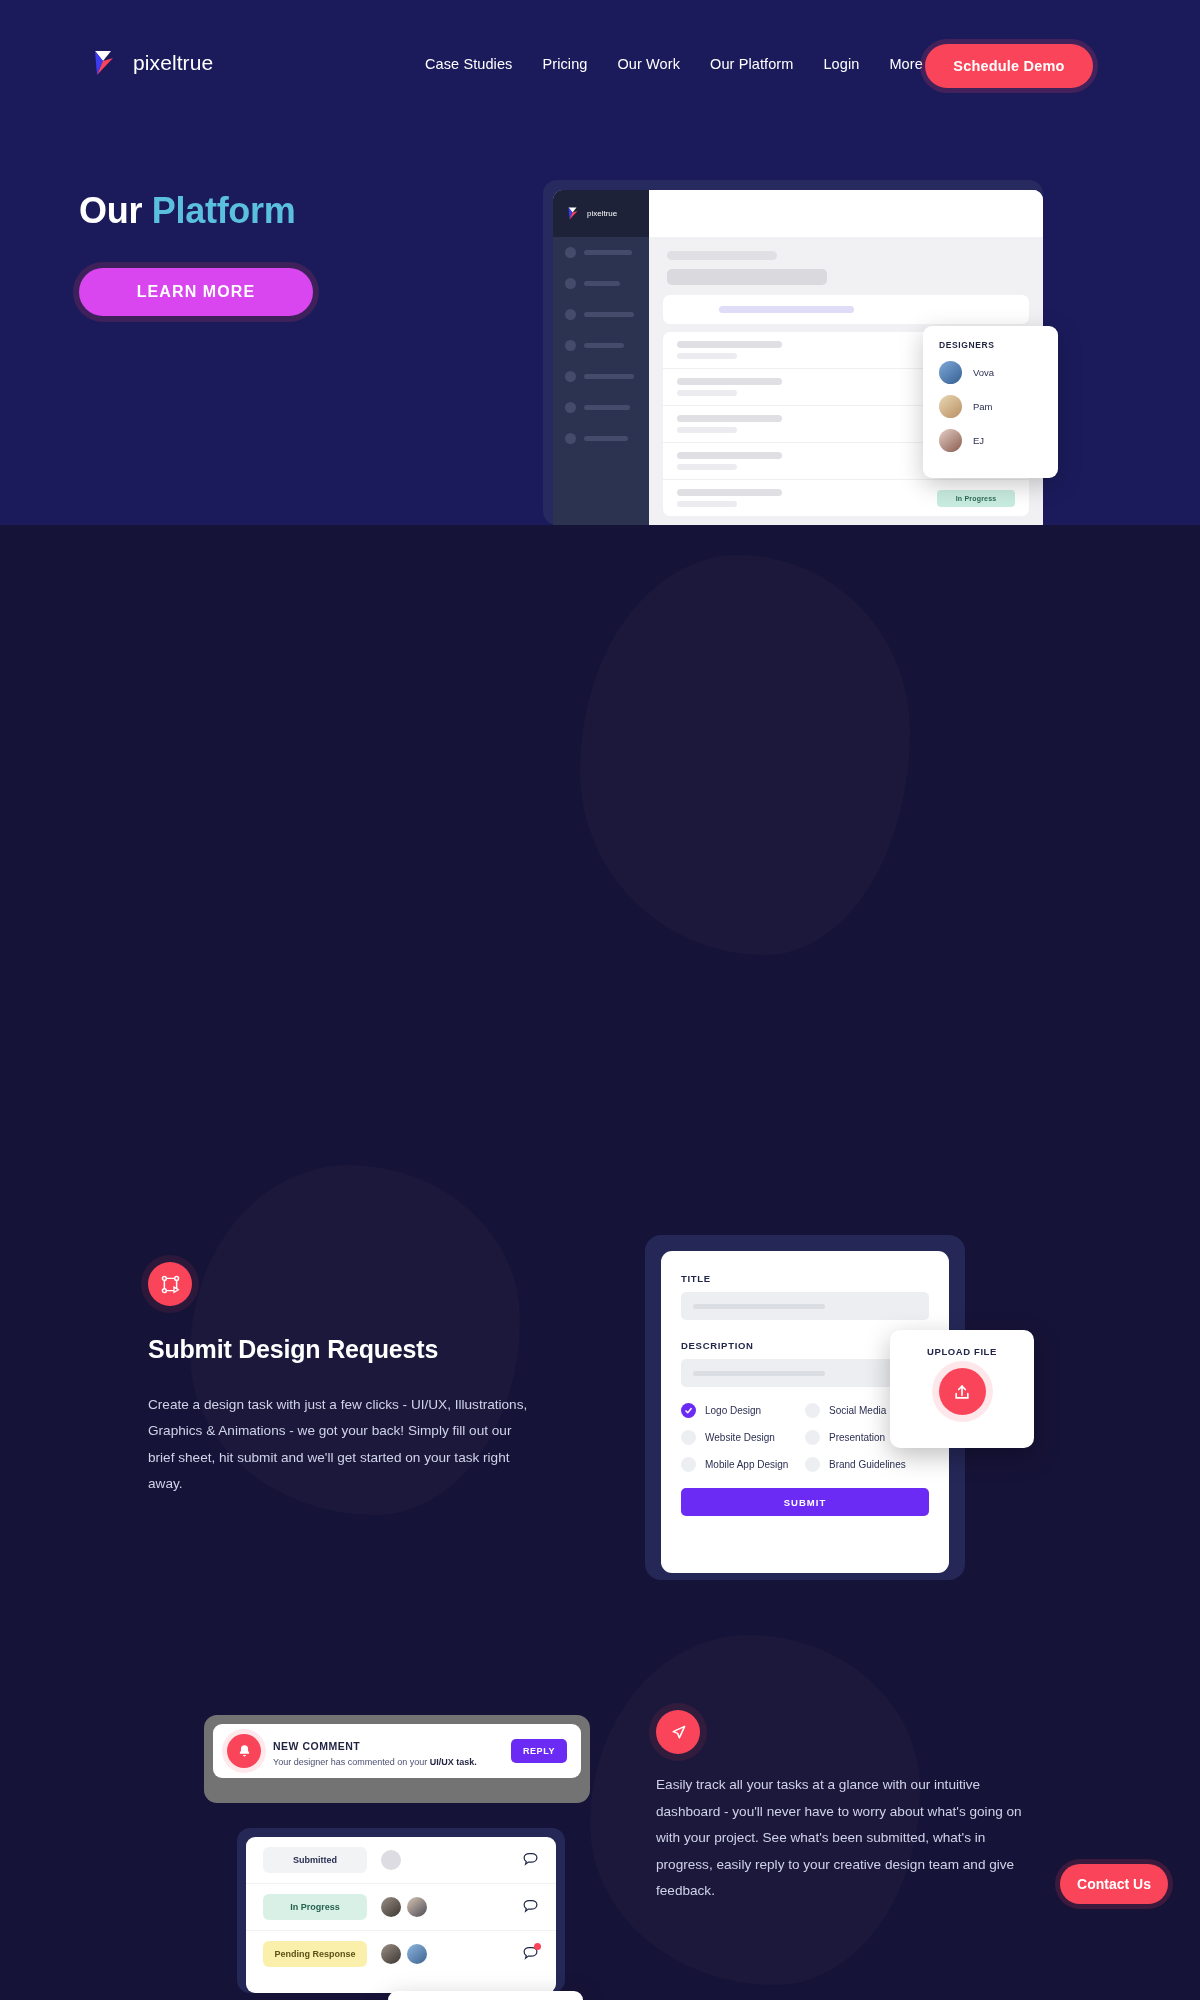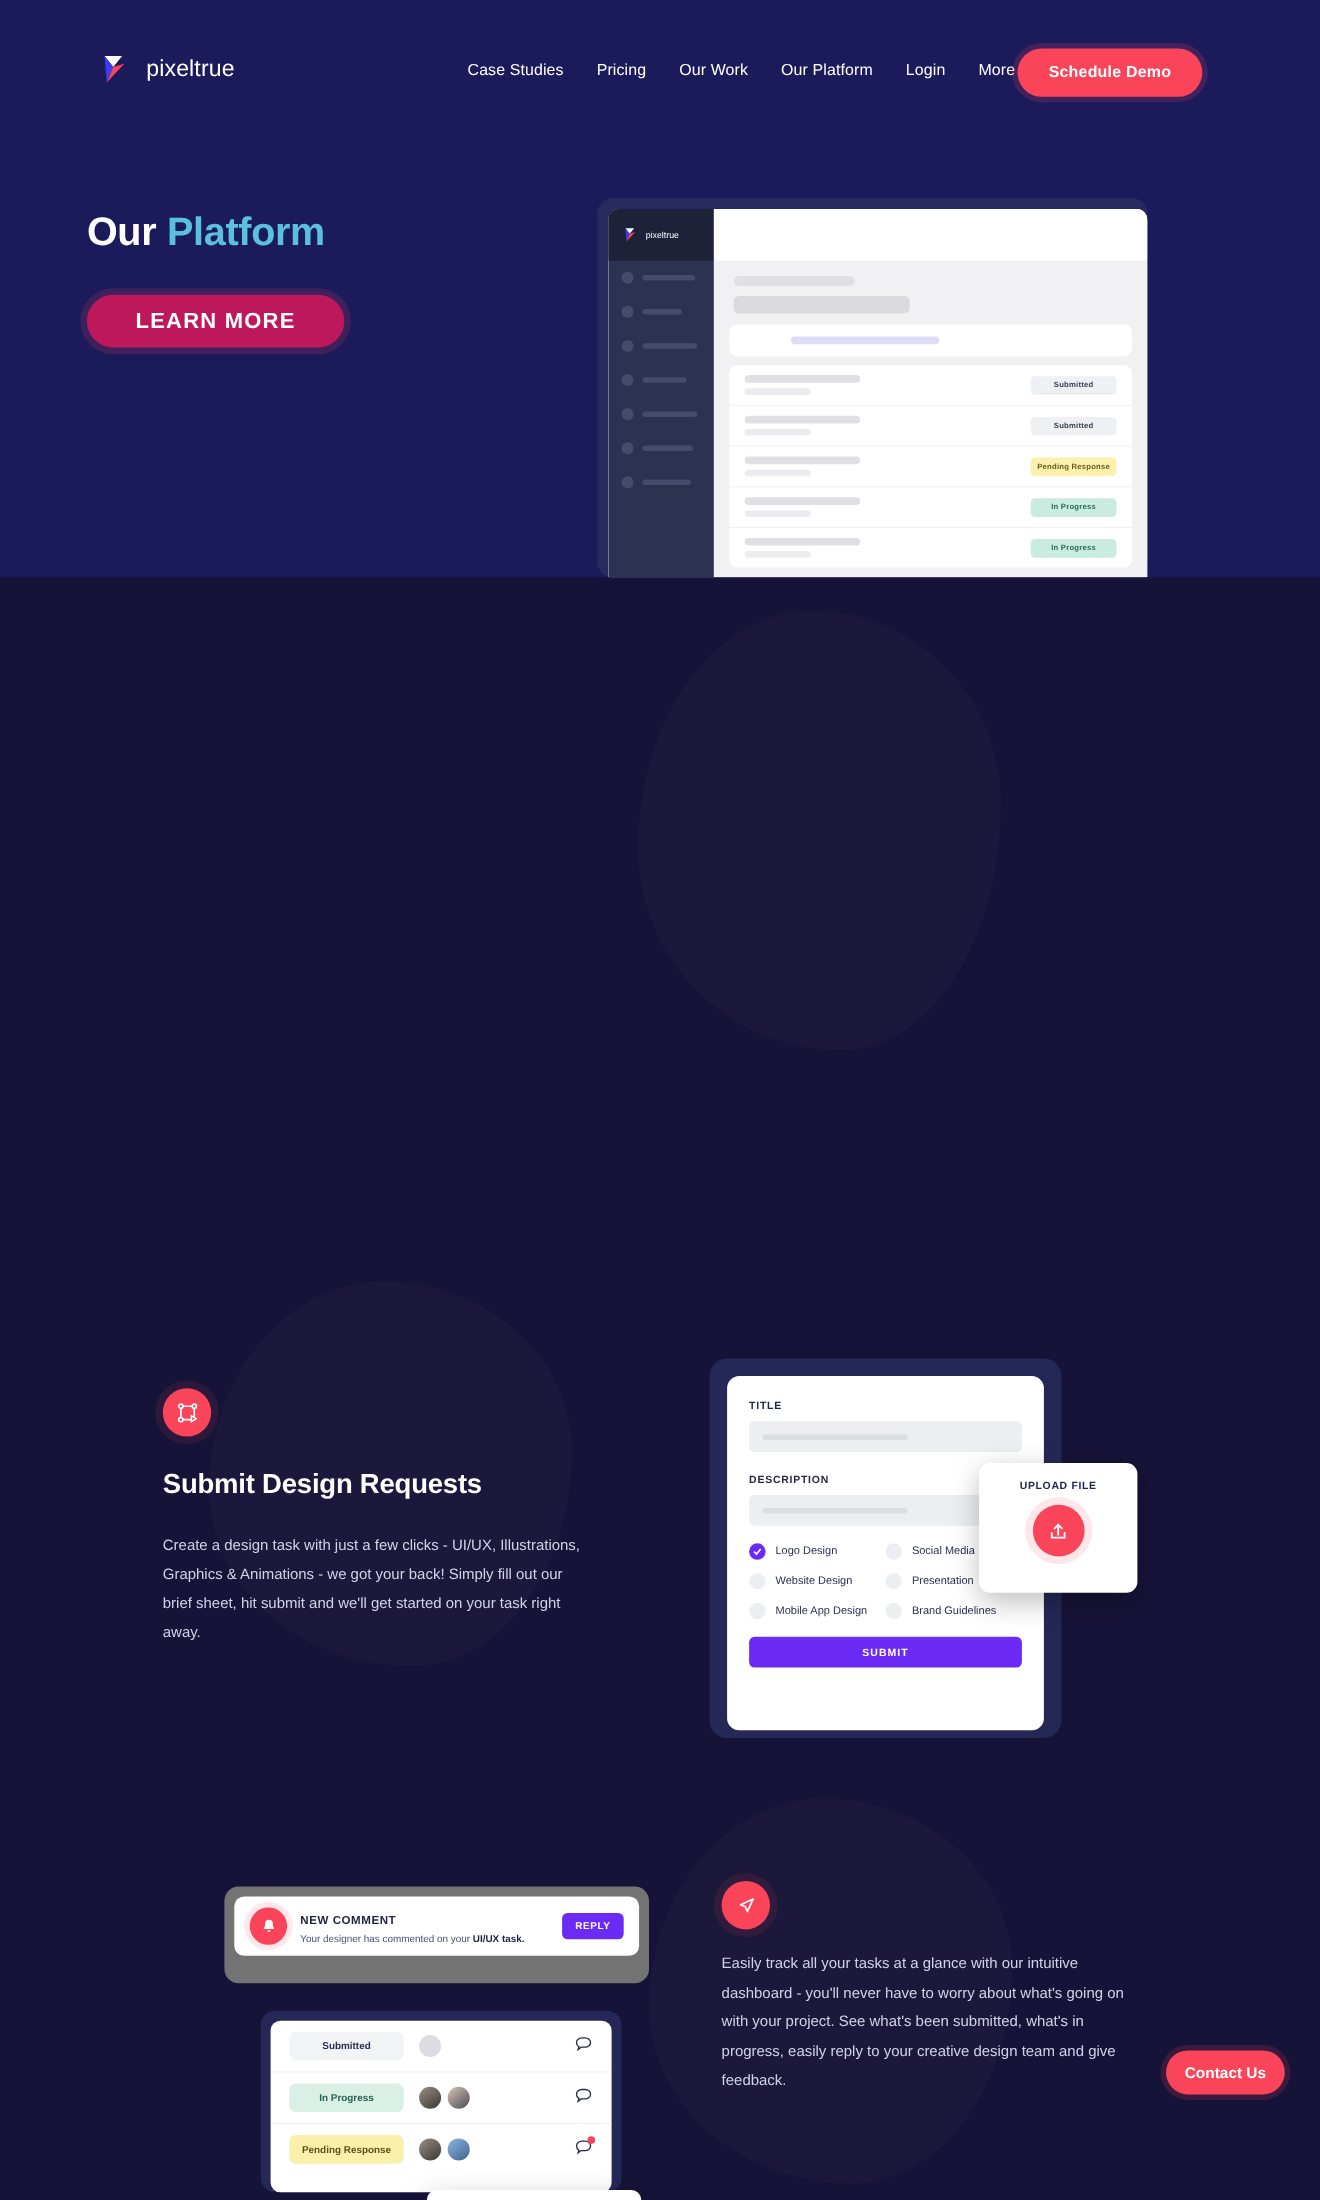"LEARN MORE" .btn-learn { background: #be185d -> #d946ef; font-size: 20px -> 16px }
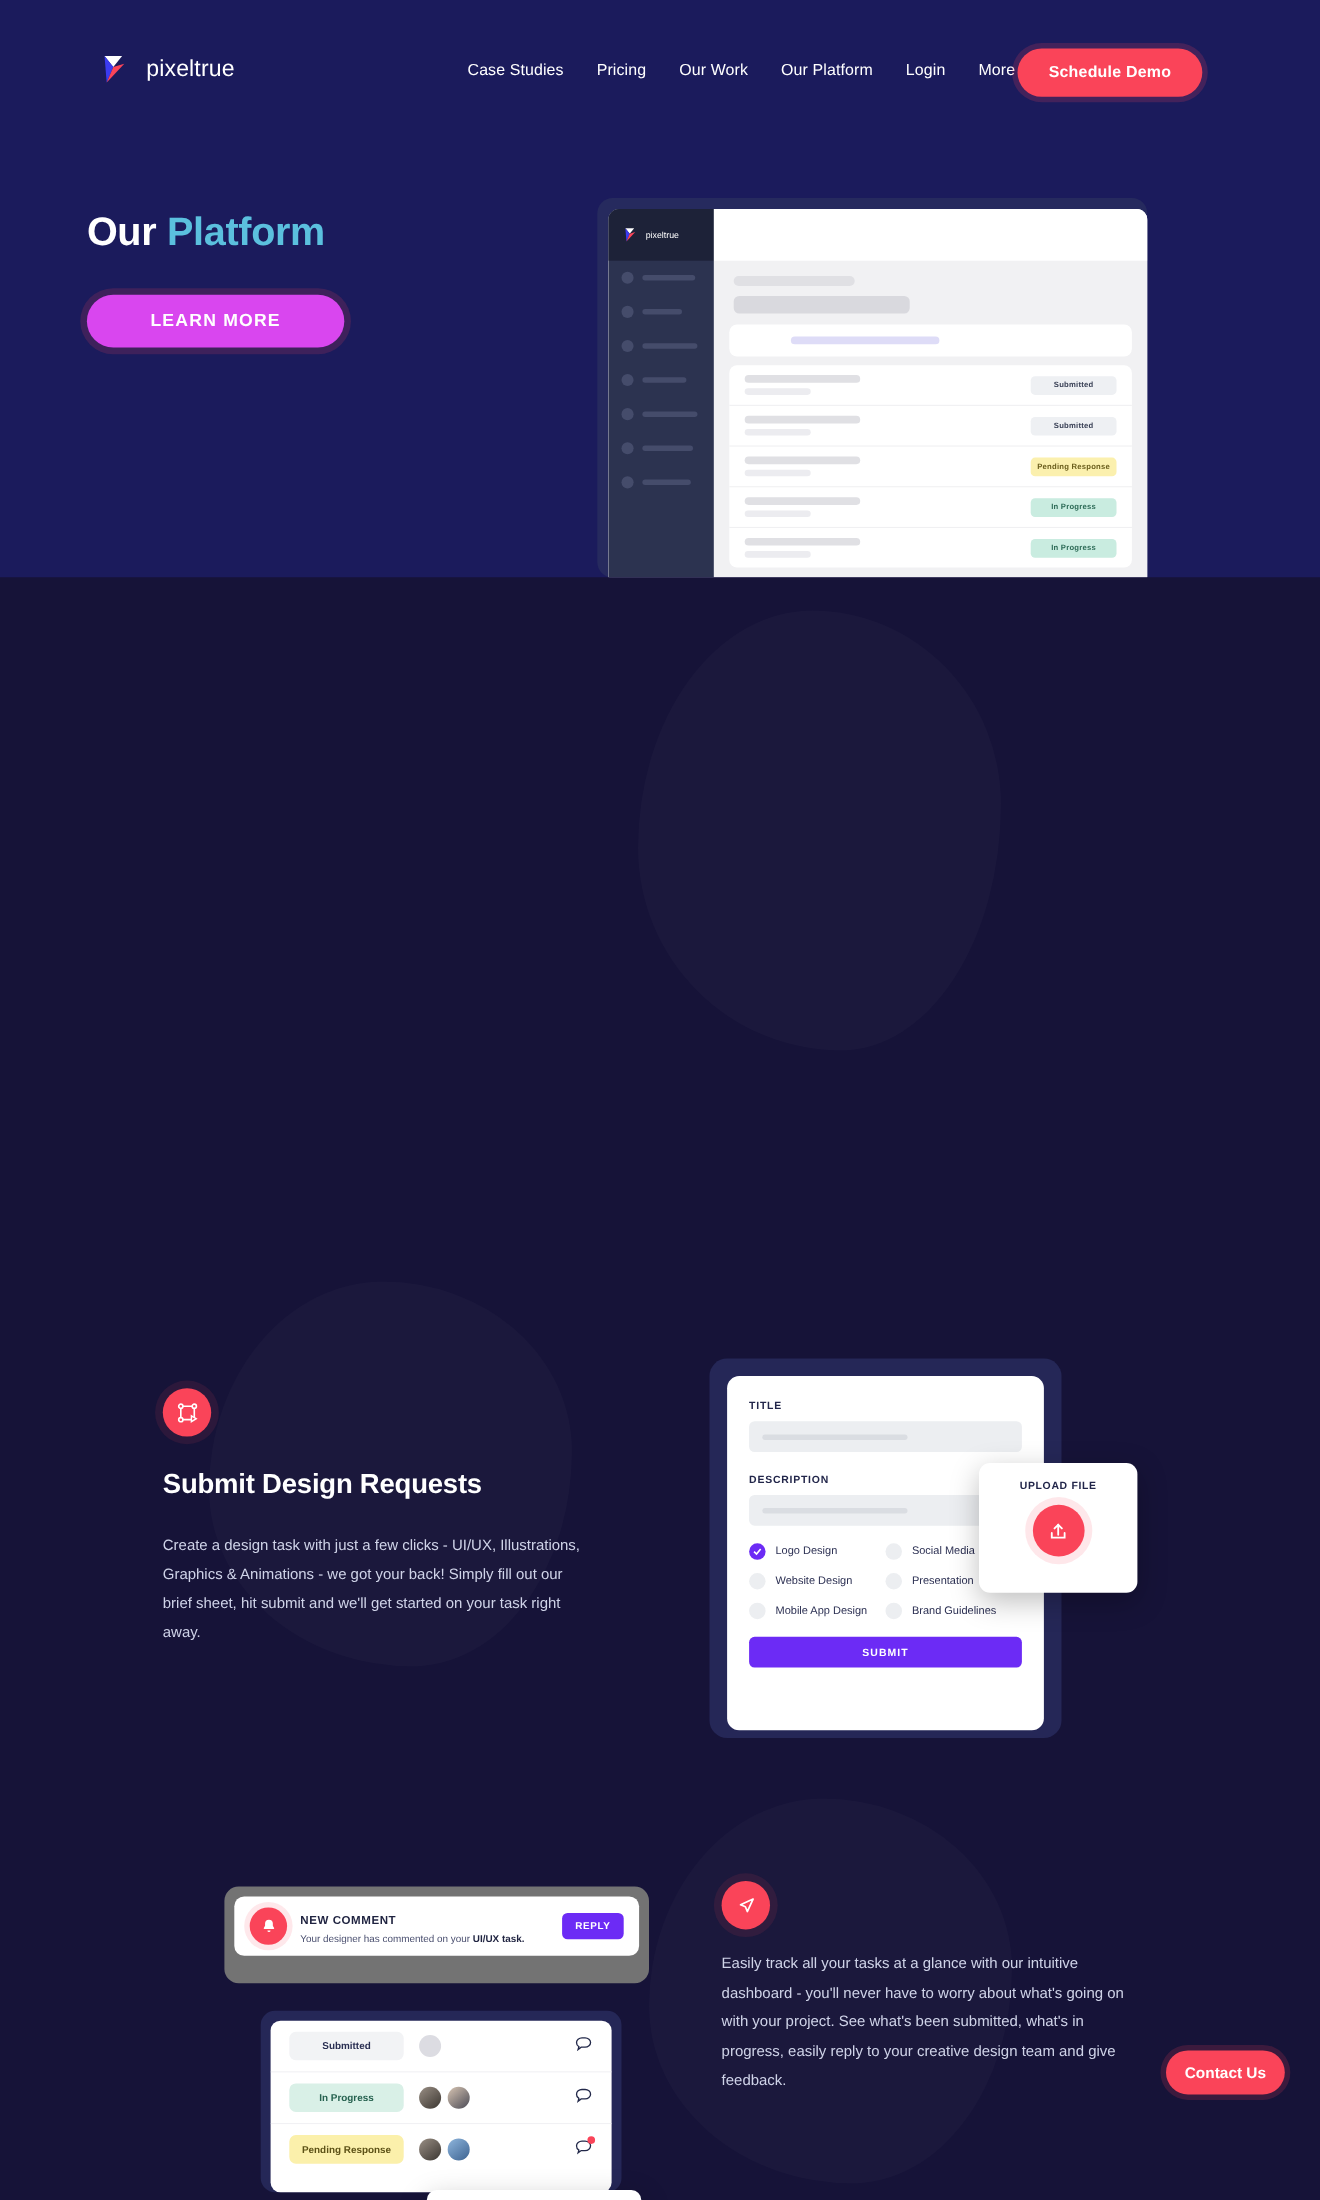"DESIGNERS" div.designers-card { html: none -> <div> <div>DESIGNERS</div> <div> <span></span> <span>Vova</span> </div> <div> <span></span> <span>Pam</span> </div> <div> <span></span> <span>EJ</span> </div> </div> }
